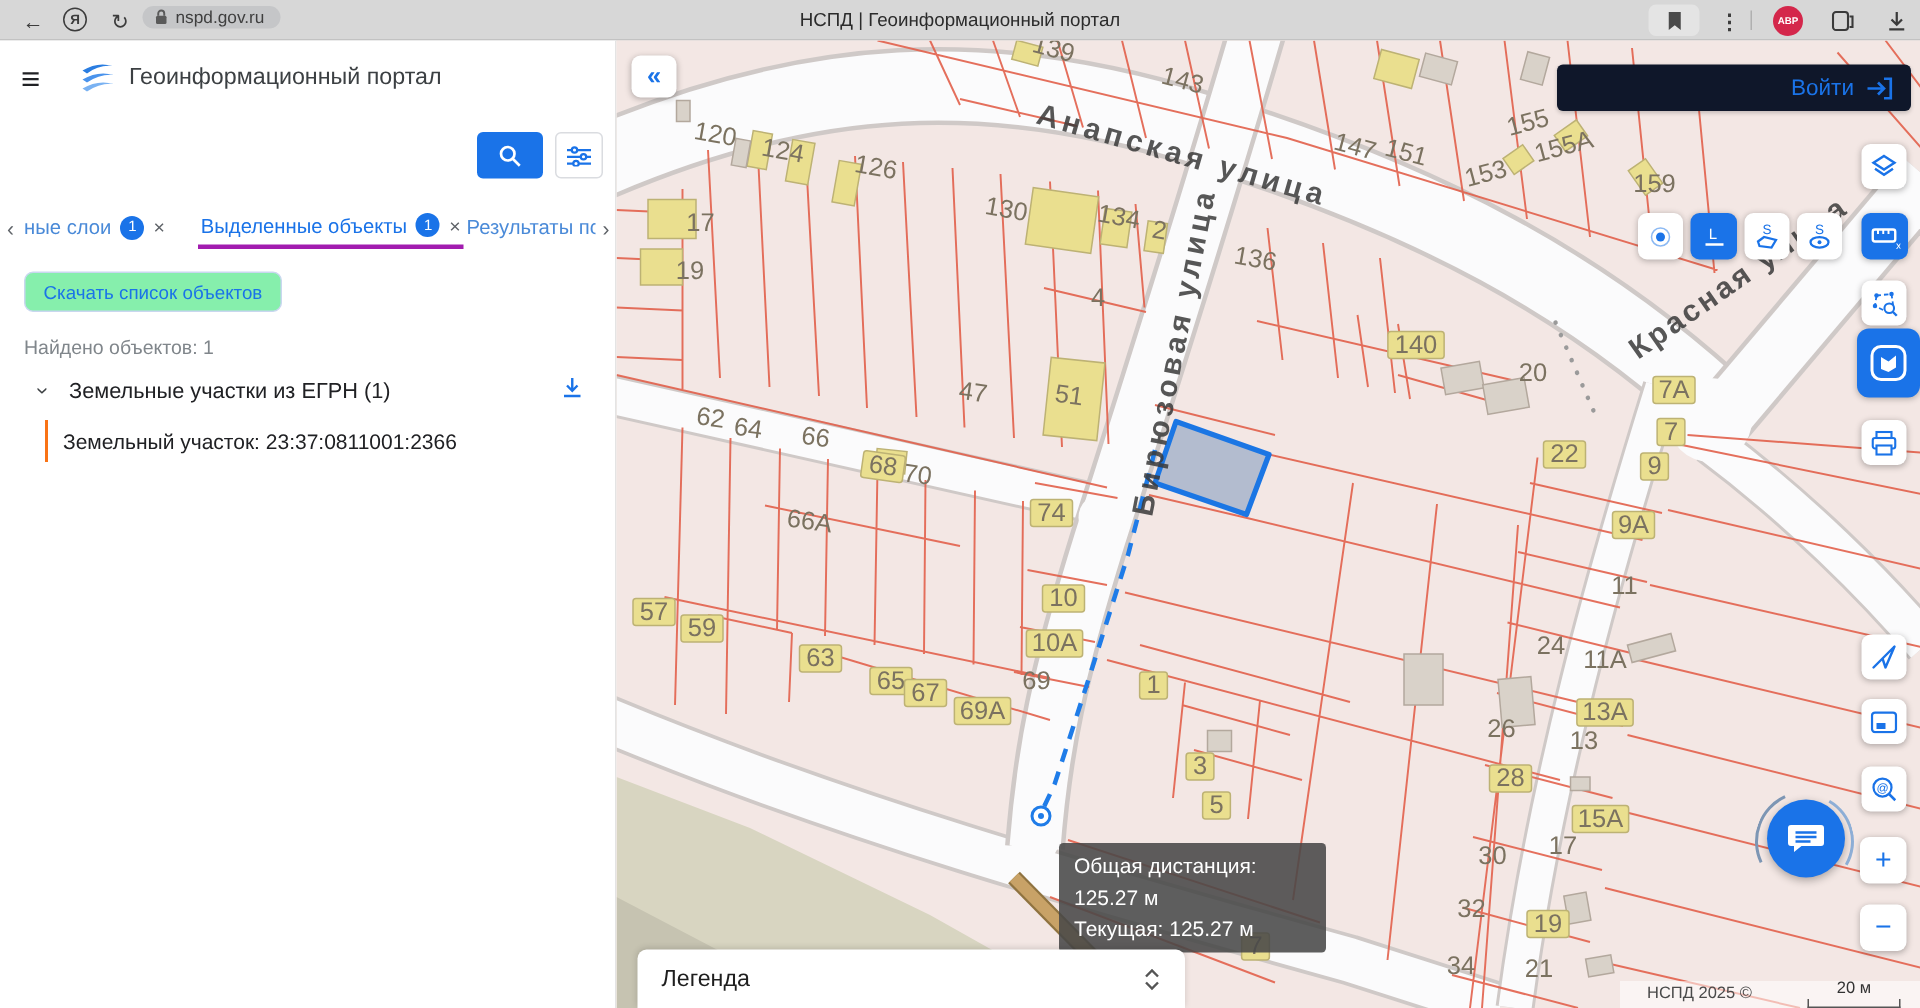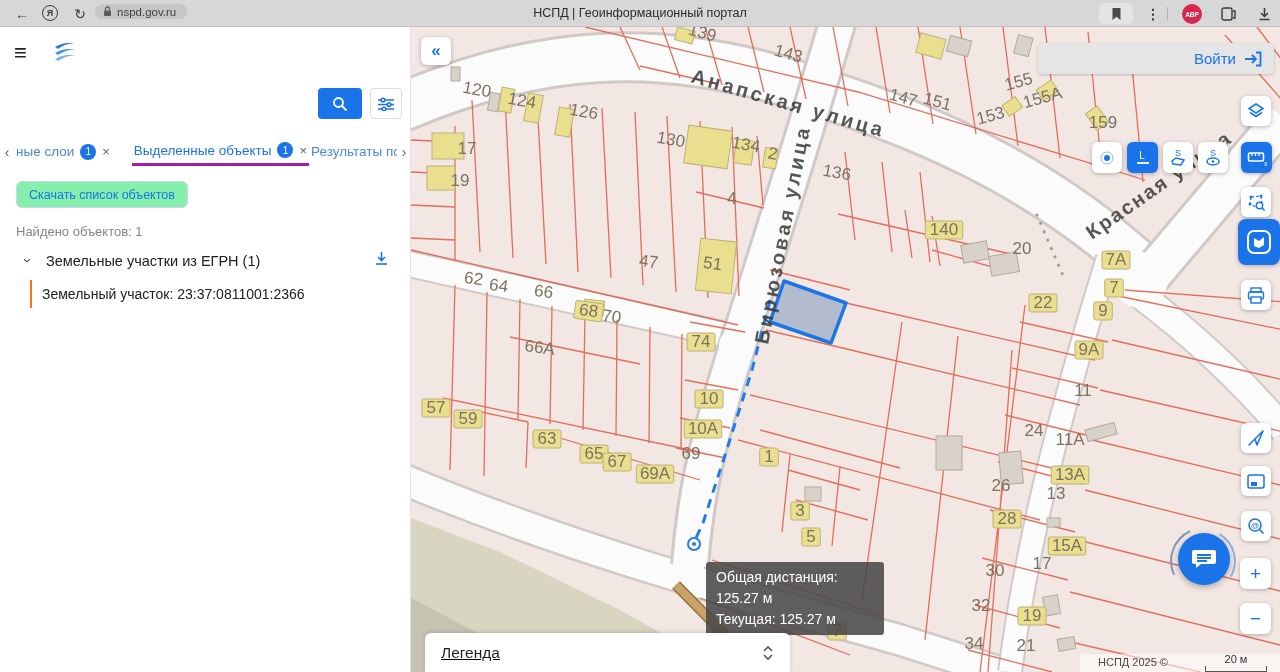"Геоинформационный портал" span { html: none -> <span>Геоинформационный портал</span> }
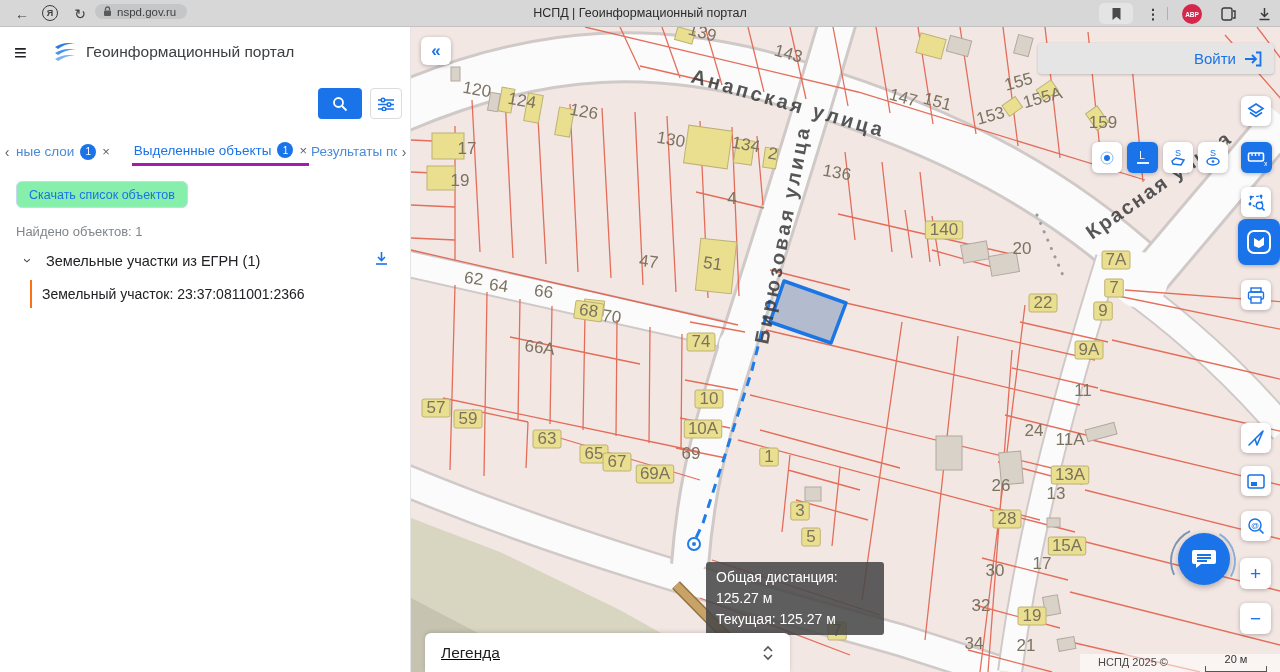"Войти" #login-bar { background: #e5e5e5 -> #0f172a }
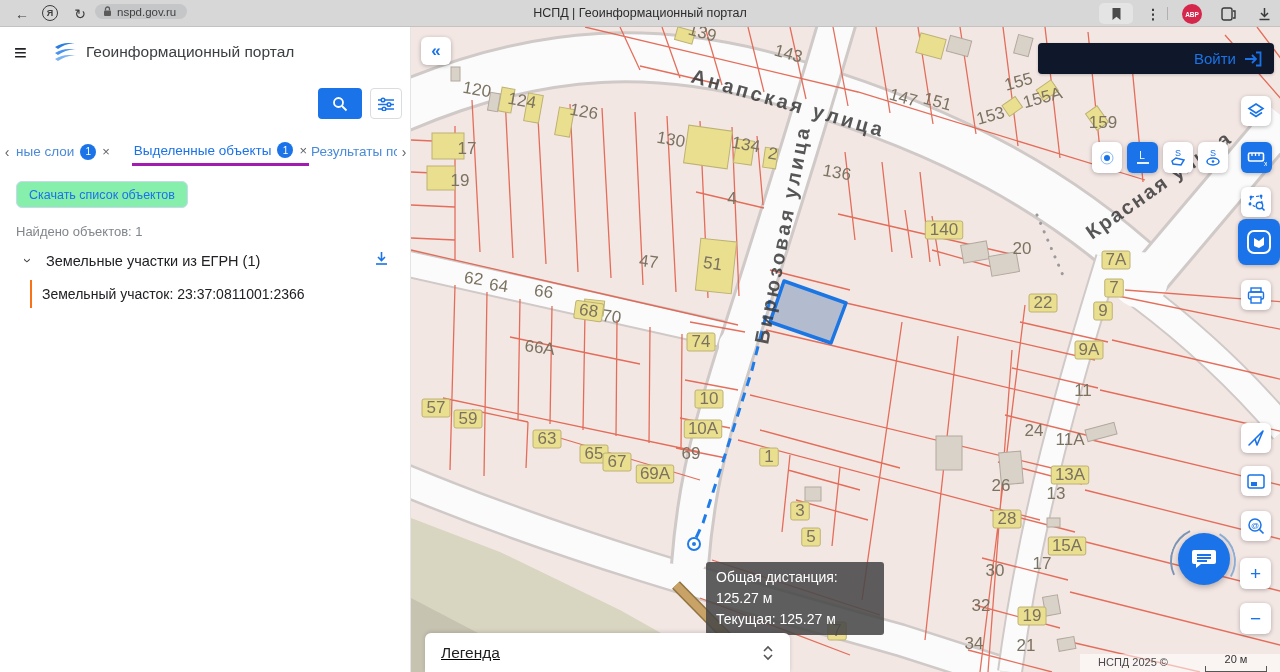"Легенда" #legend-bar { text-decoration: underline -> none }
